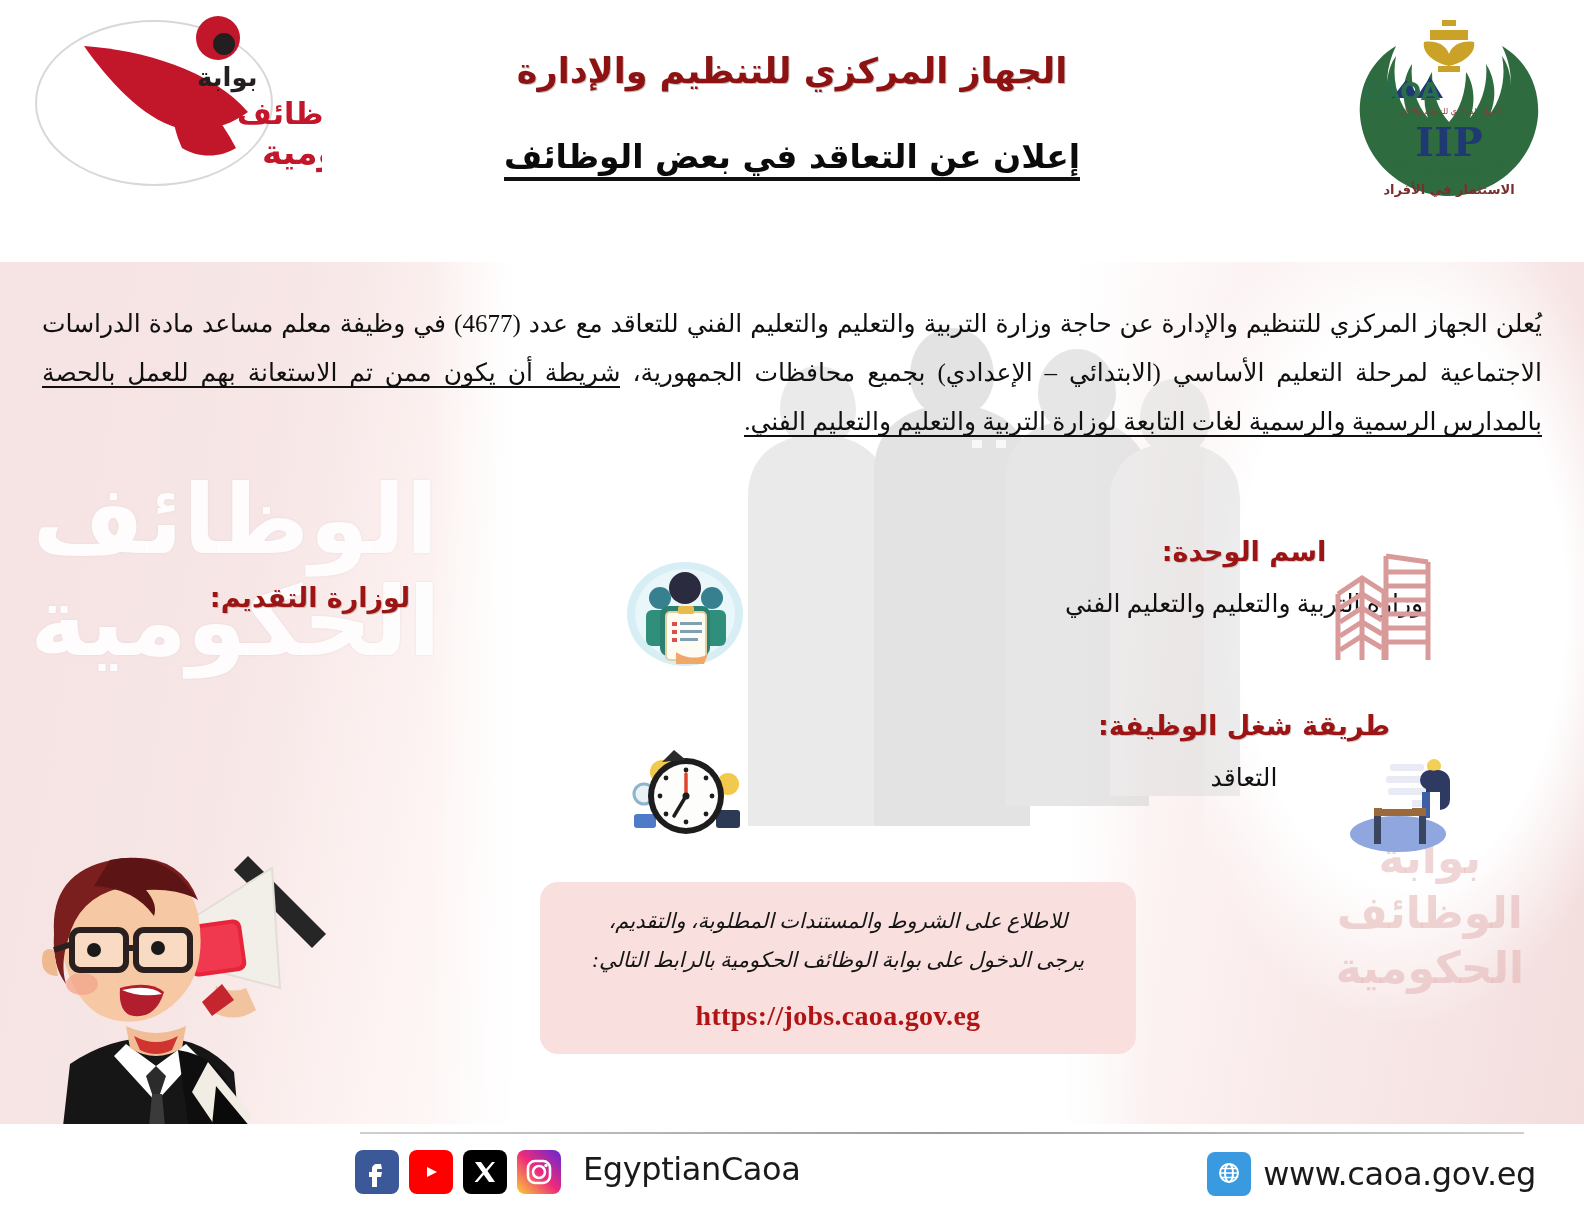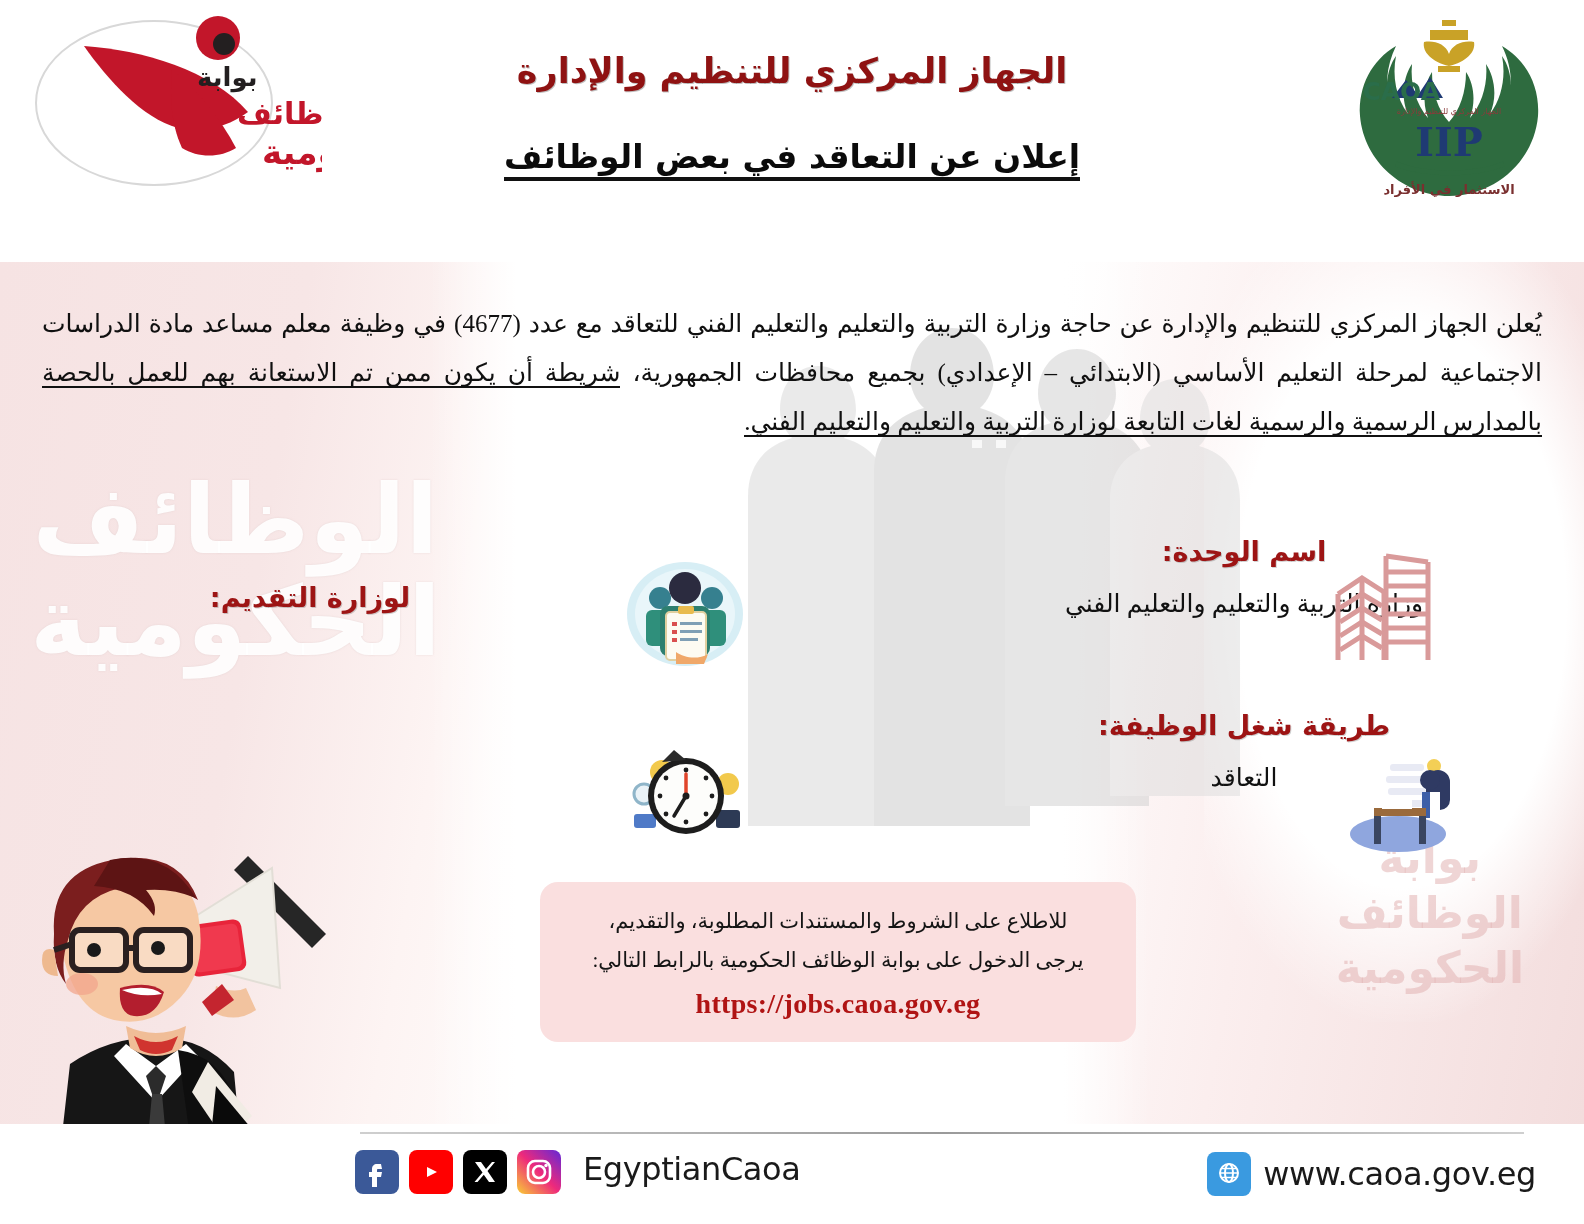"للاطلاع على الشروط والمستندات المطلوبة،" .callout-line { font-style: none -> italic }
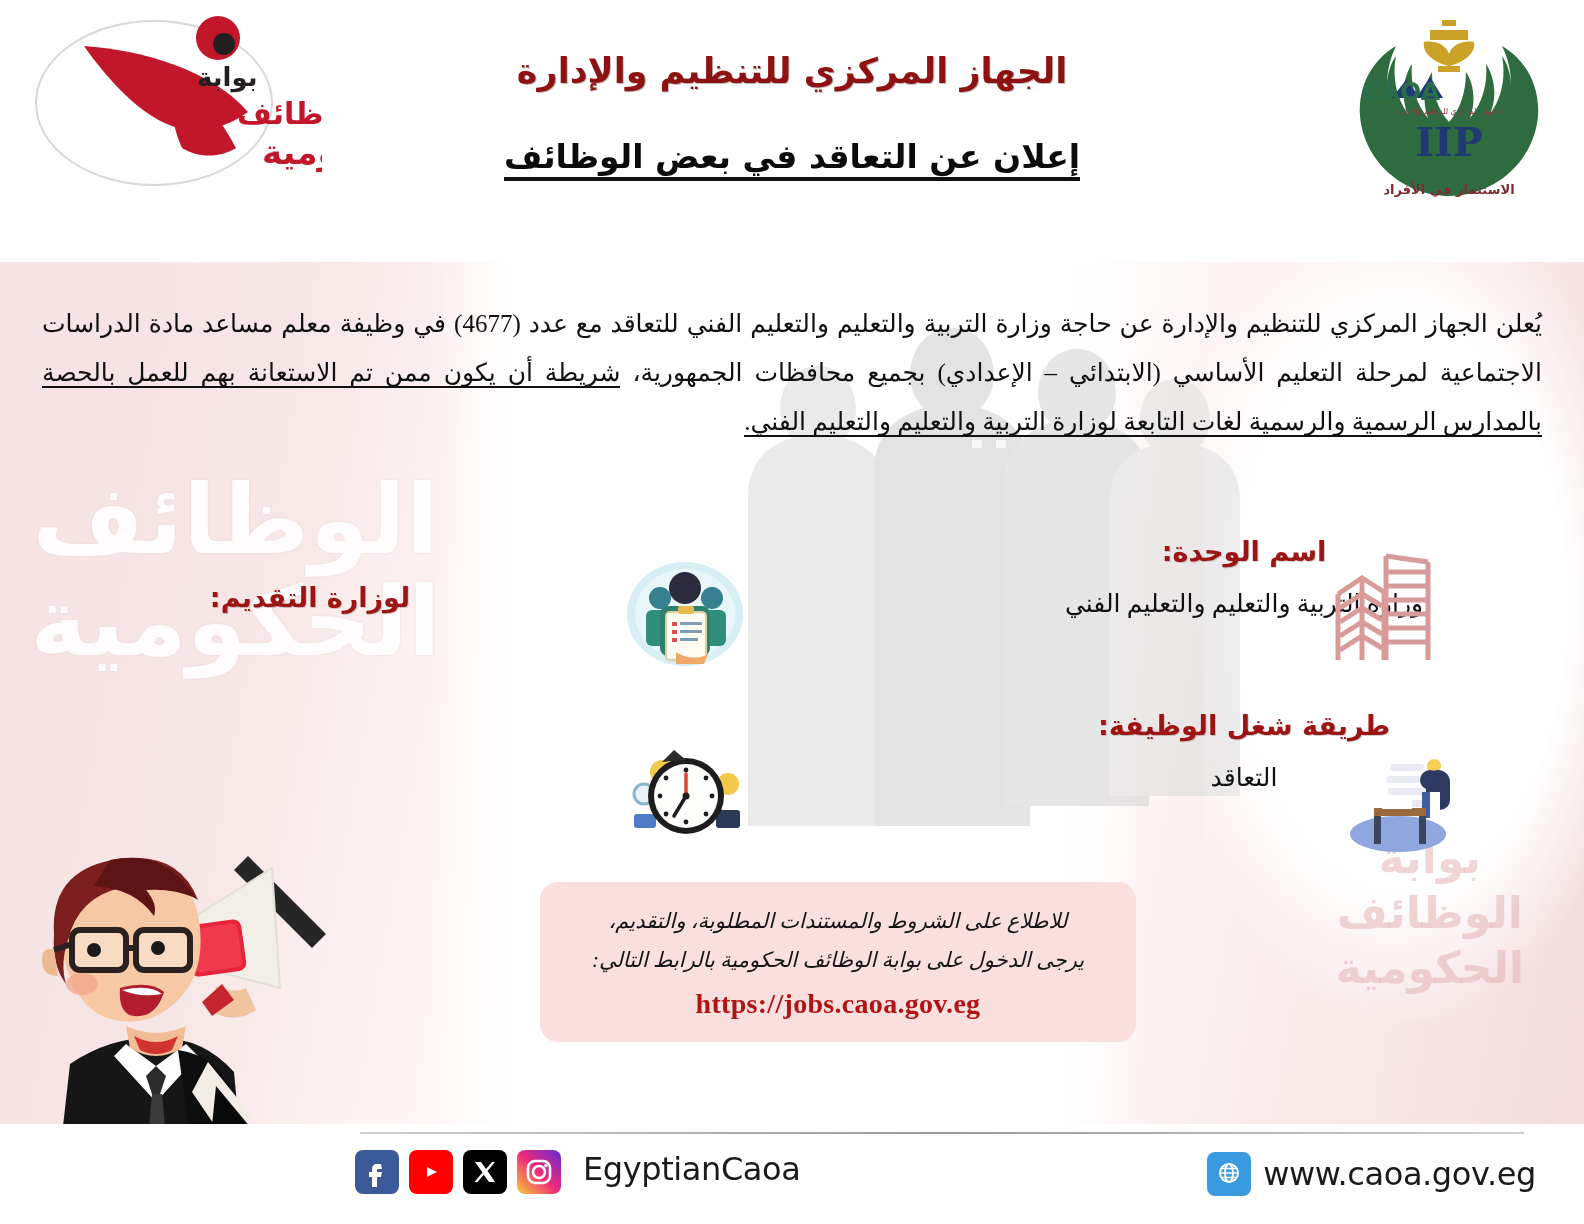"https://jobs.caoa.gov.eg" .callout-url { margin-top: 8px -> 20px }
